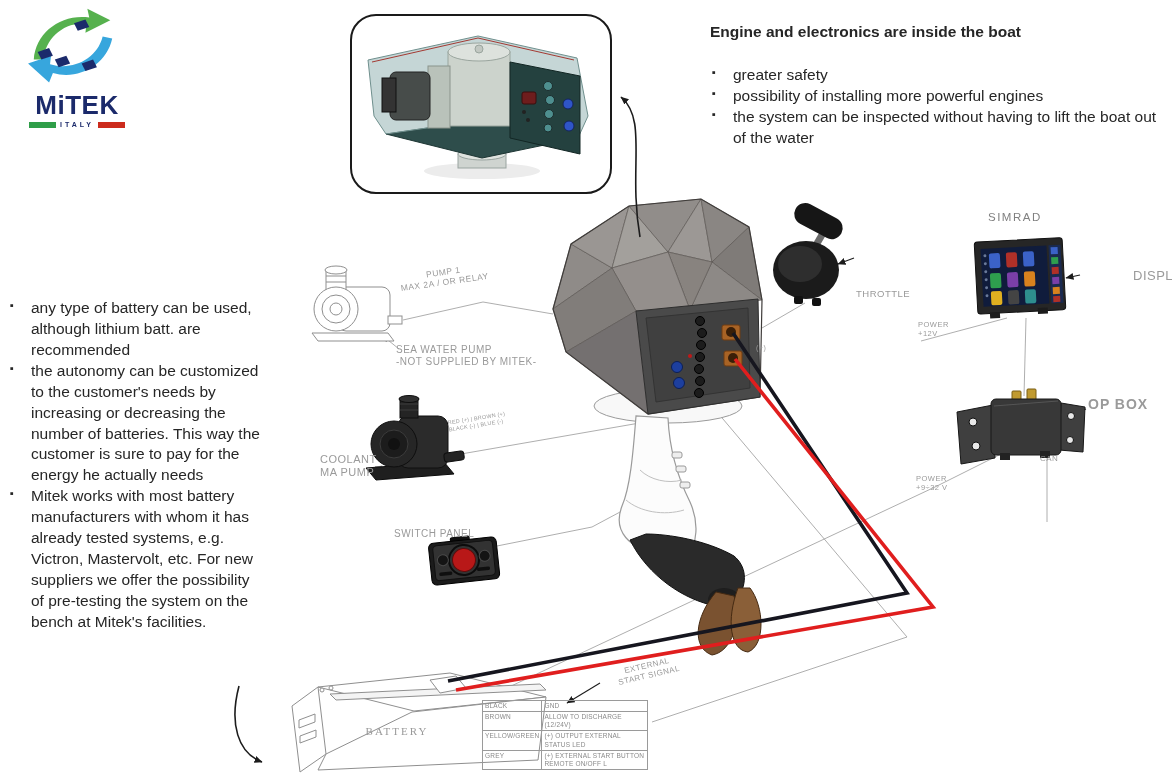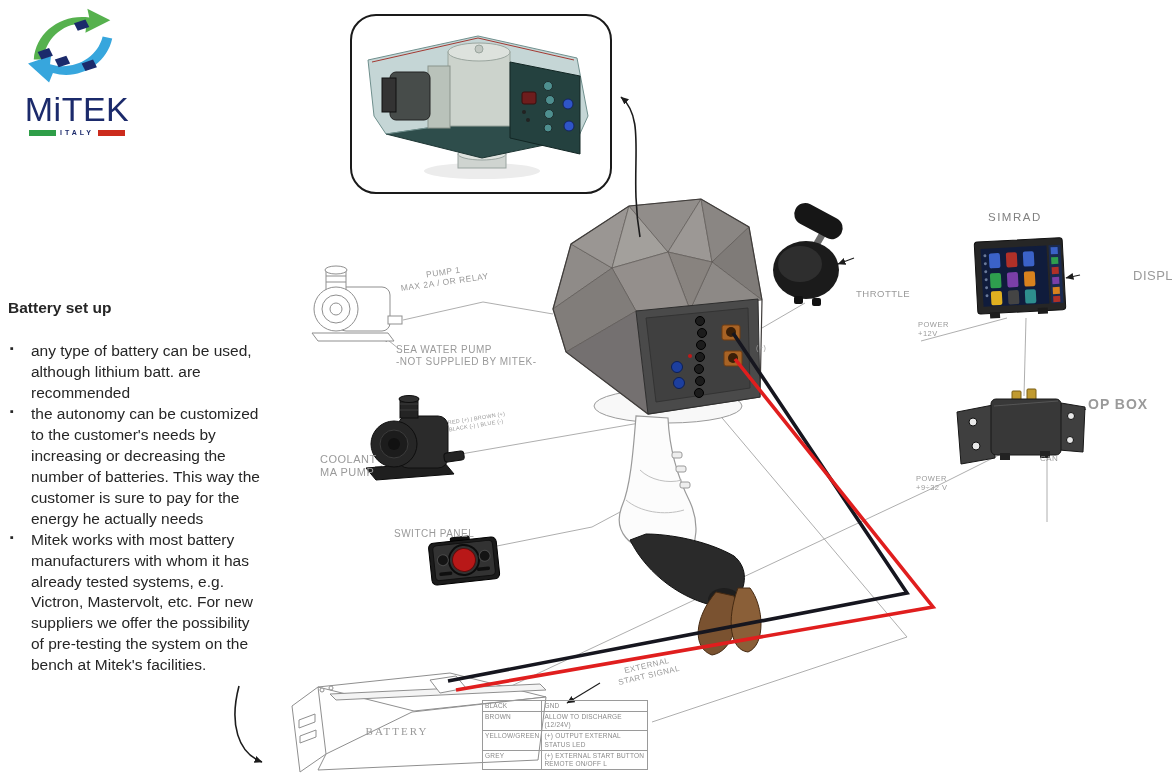"Engine and electronics are inside" div.right-panel { html: none -> <div> <h2>Engine and electronics are inside the boat</h2> <ul> <li>greater safety</li> <li>possibility of installing more powerful engines</li> <li>the system can be inspected without having to lift the boat out of the water</li> </ul> </div> }
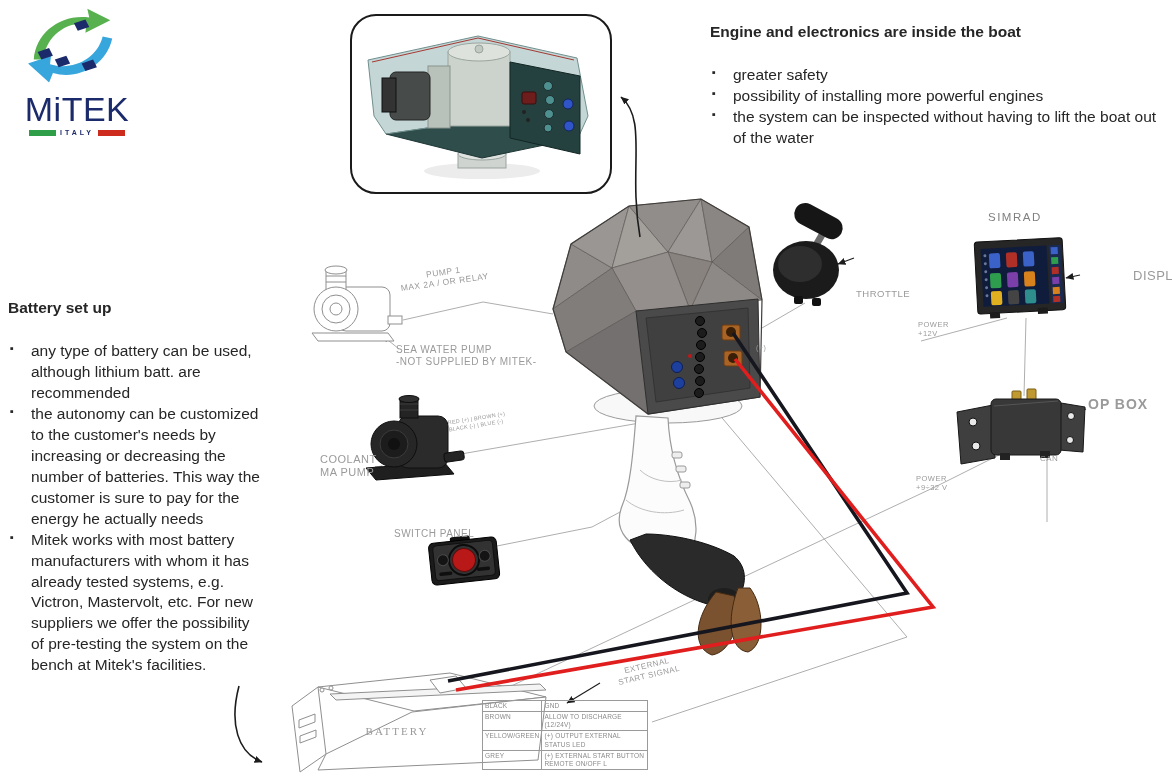"MiTEK" .logo-word { font-size: 34px -> 26px; font-weight: normal -> bold }
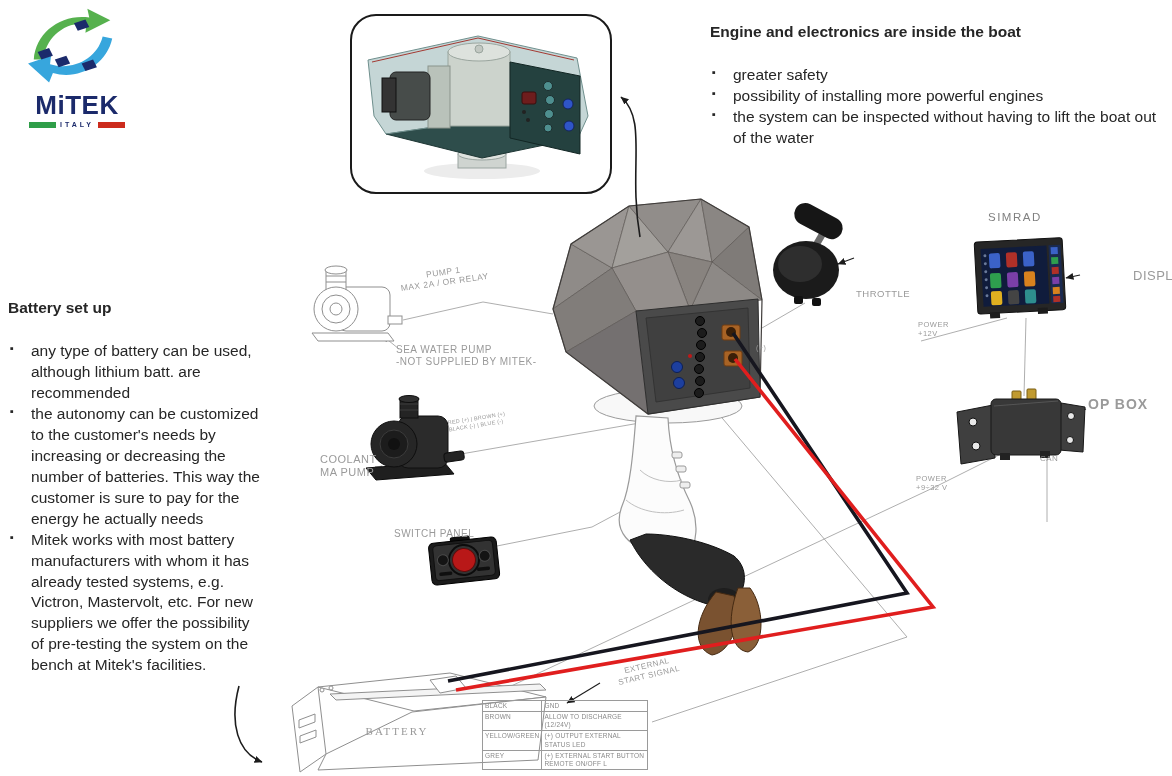"Battery set up" h2.panel-heading { html: <h2>Battery set up</h2> -> none }
